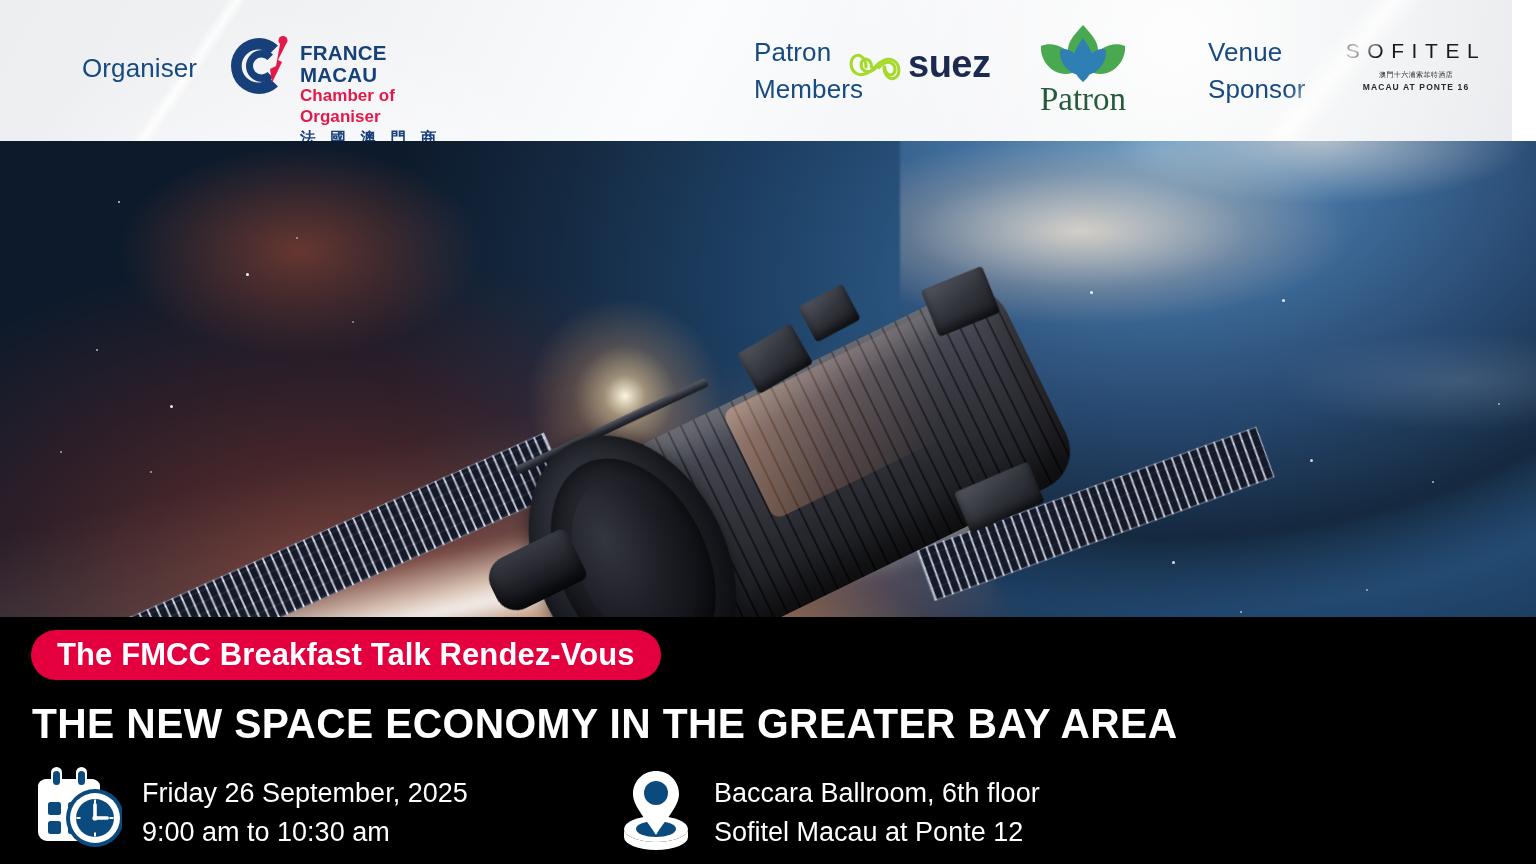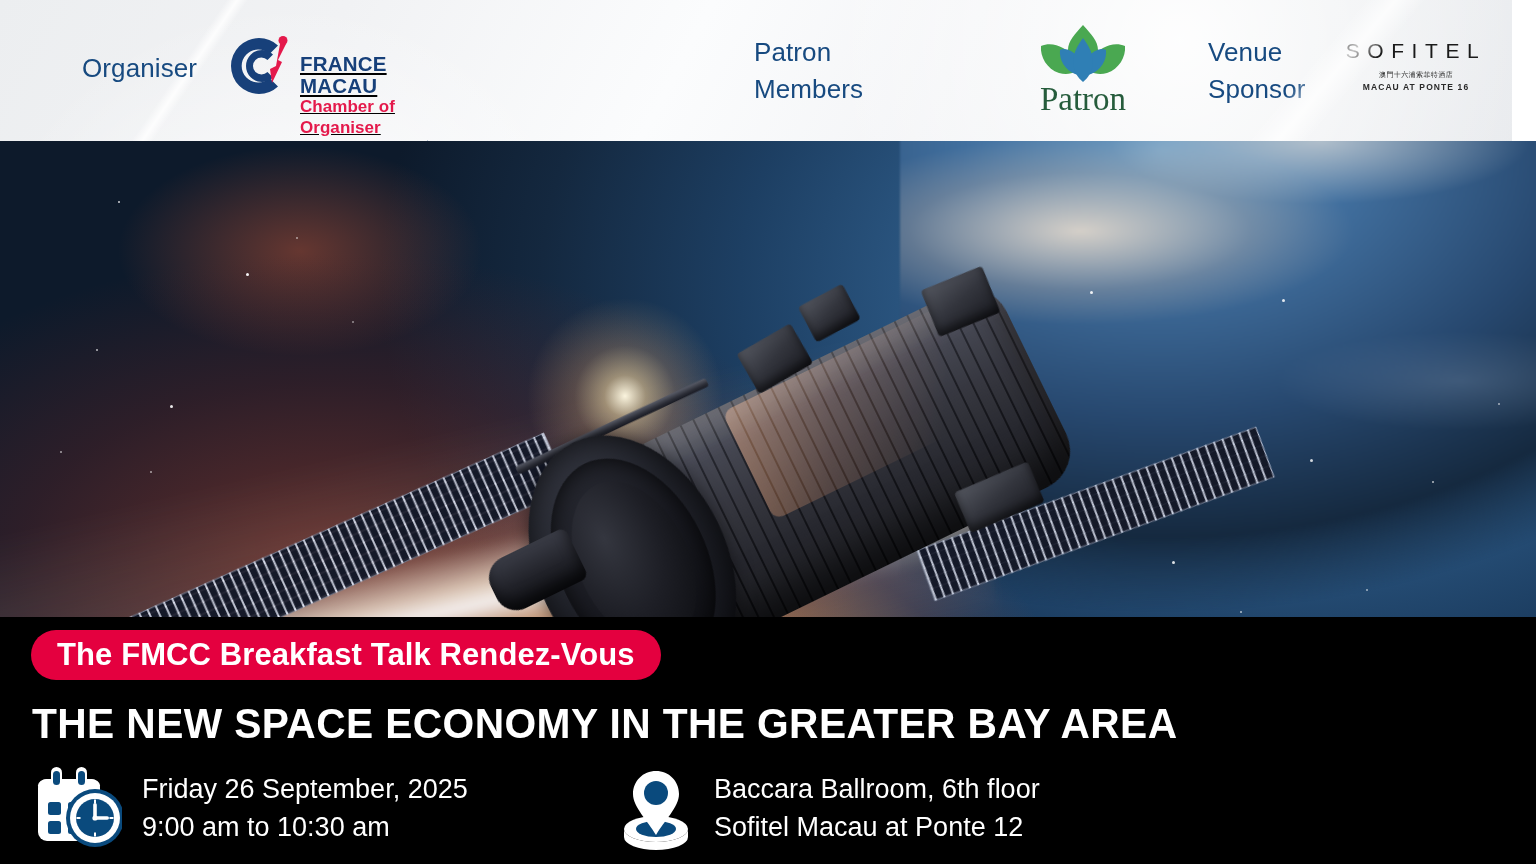"FRANCE MACAU" .fmcc-text { text-decoration: underline -> none; top: 20px -> 9px }
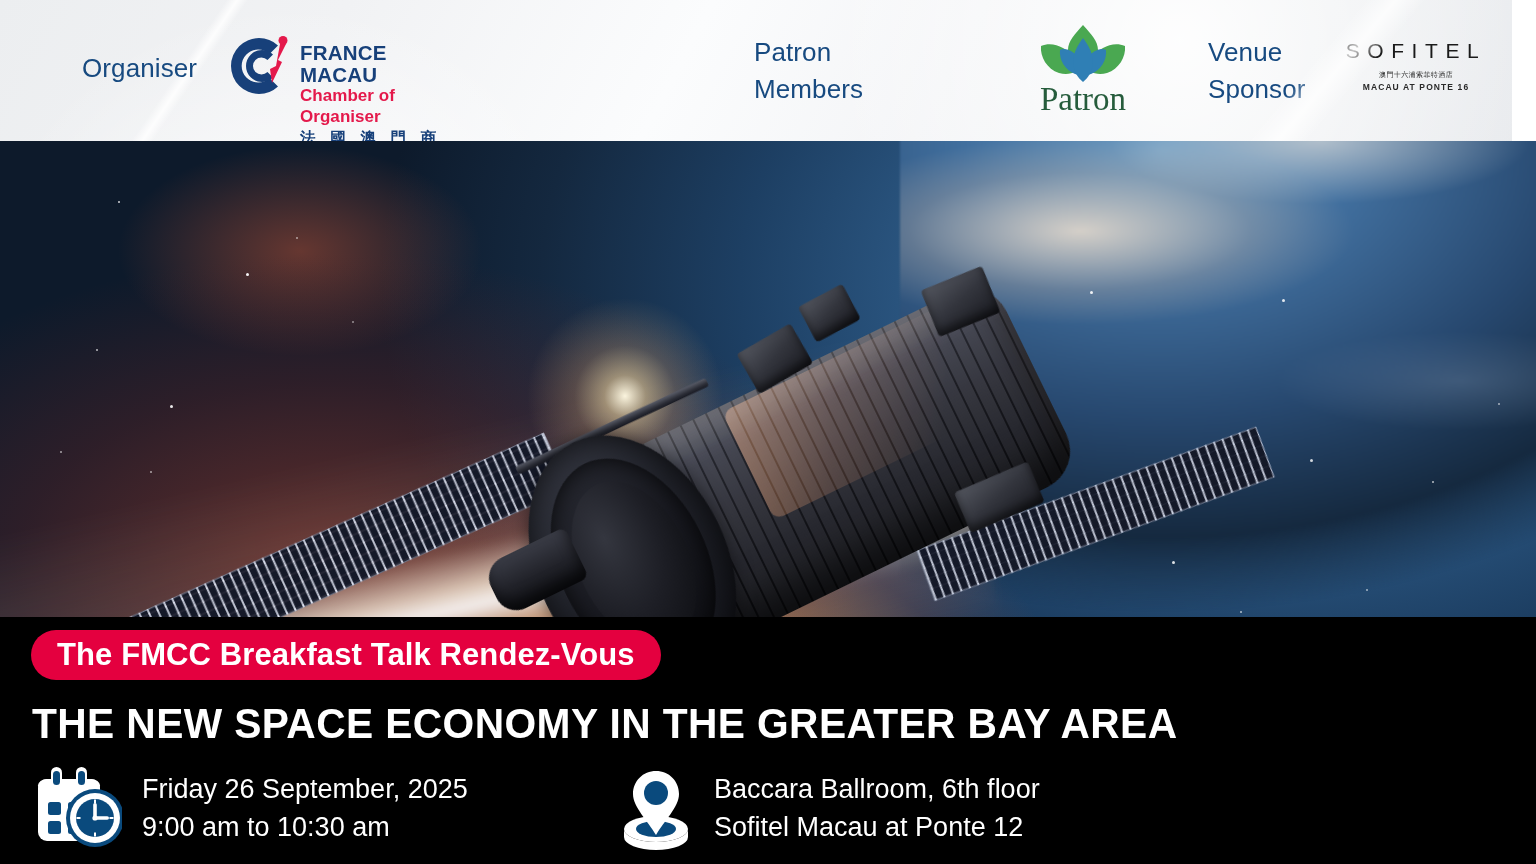"suez" div.suez-logo { html: none -> <div> <svg> <g> <path></path> <path></path> <path></path> </g> </svg> <div>suez</div> </div> }
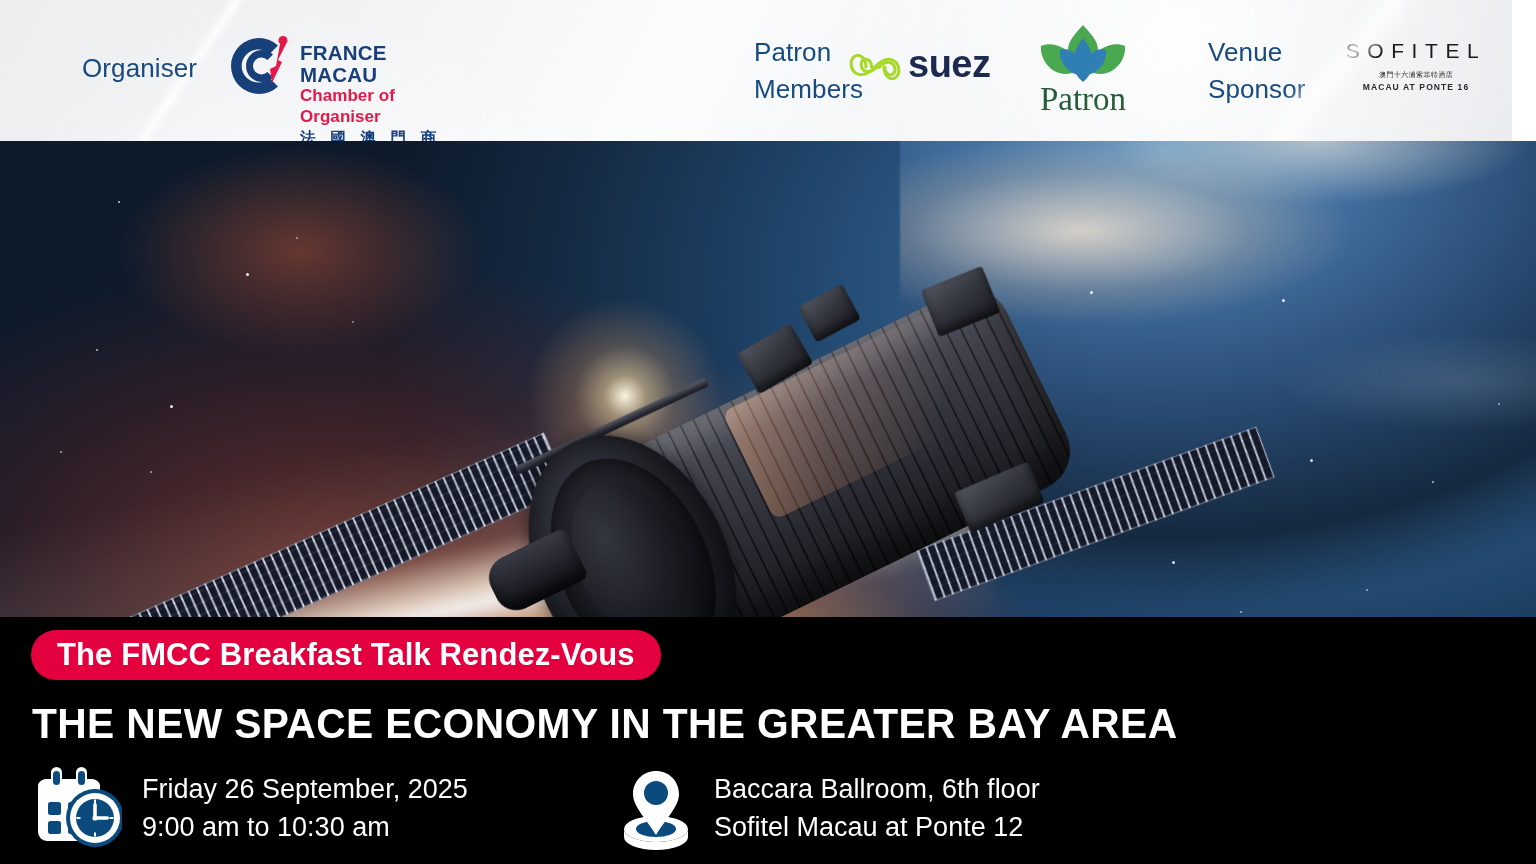"Friday 26 September, 2025" .detail { align-items: center -> flex-end }
